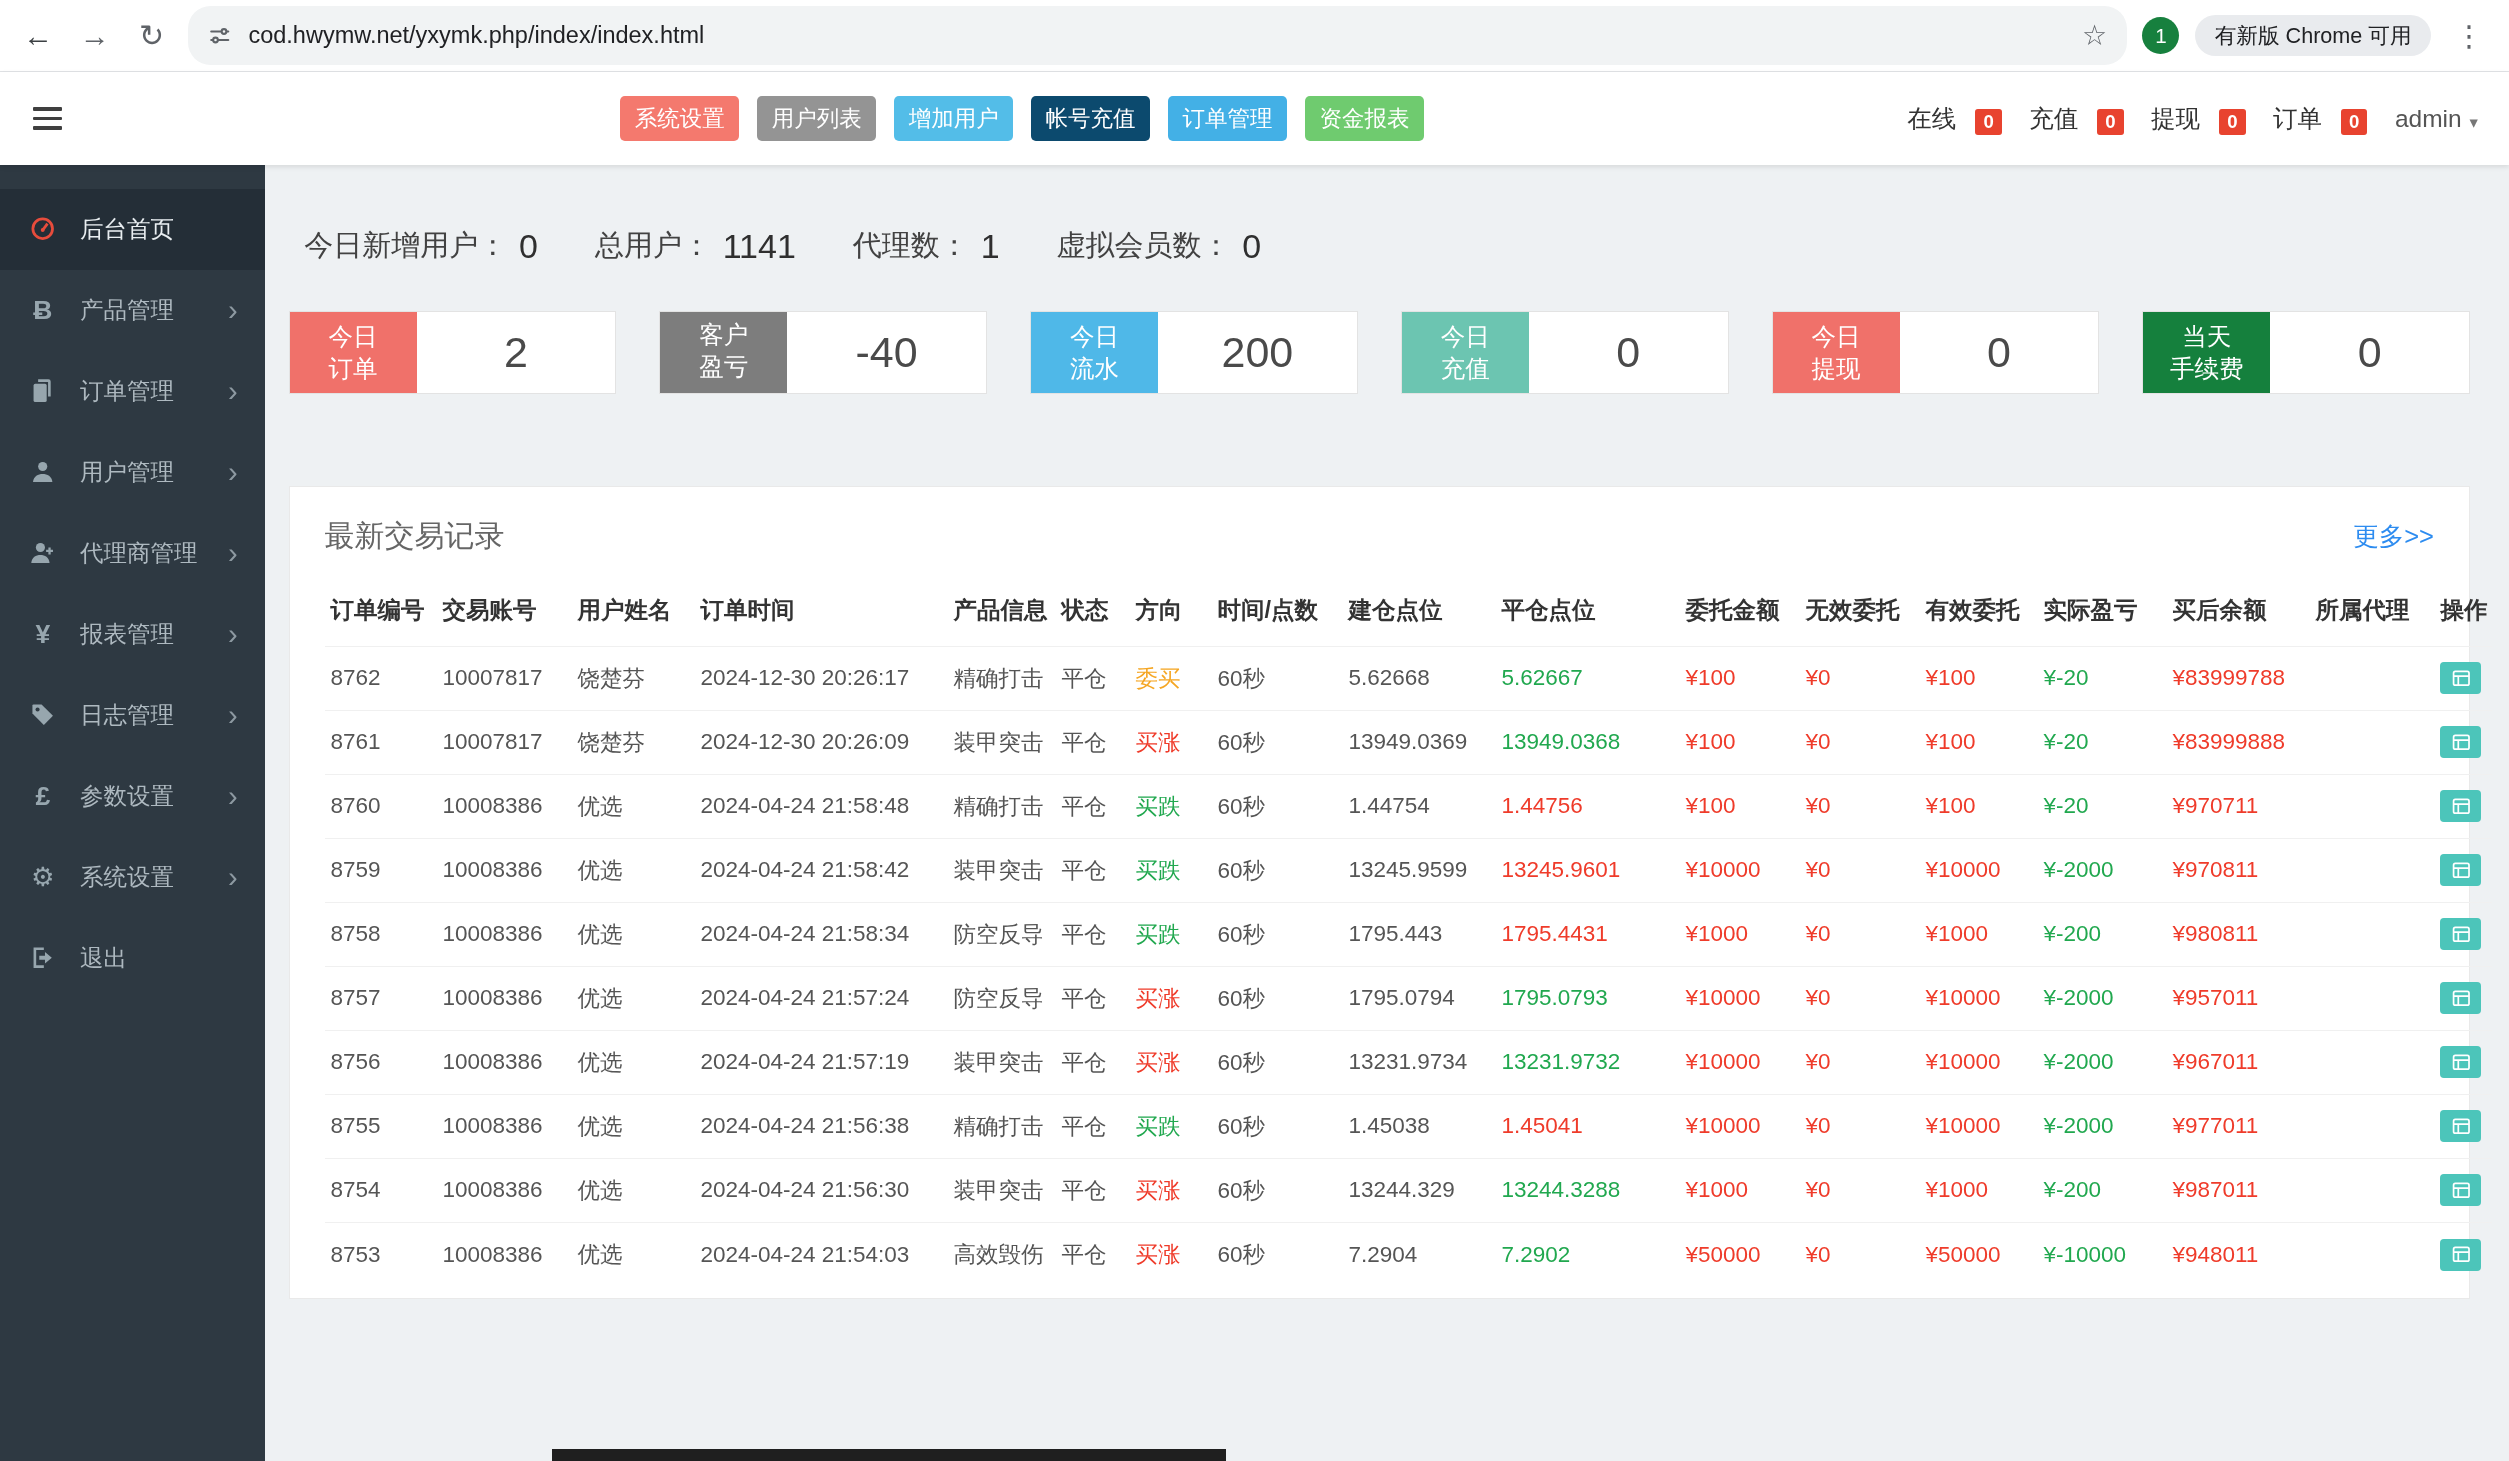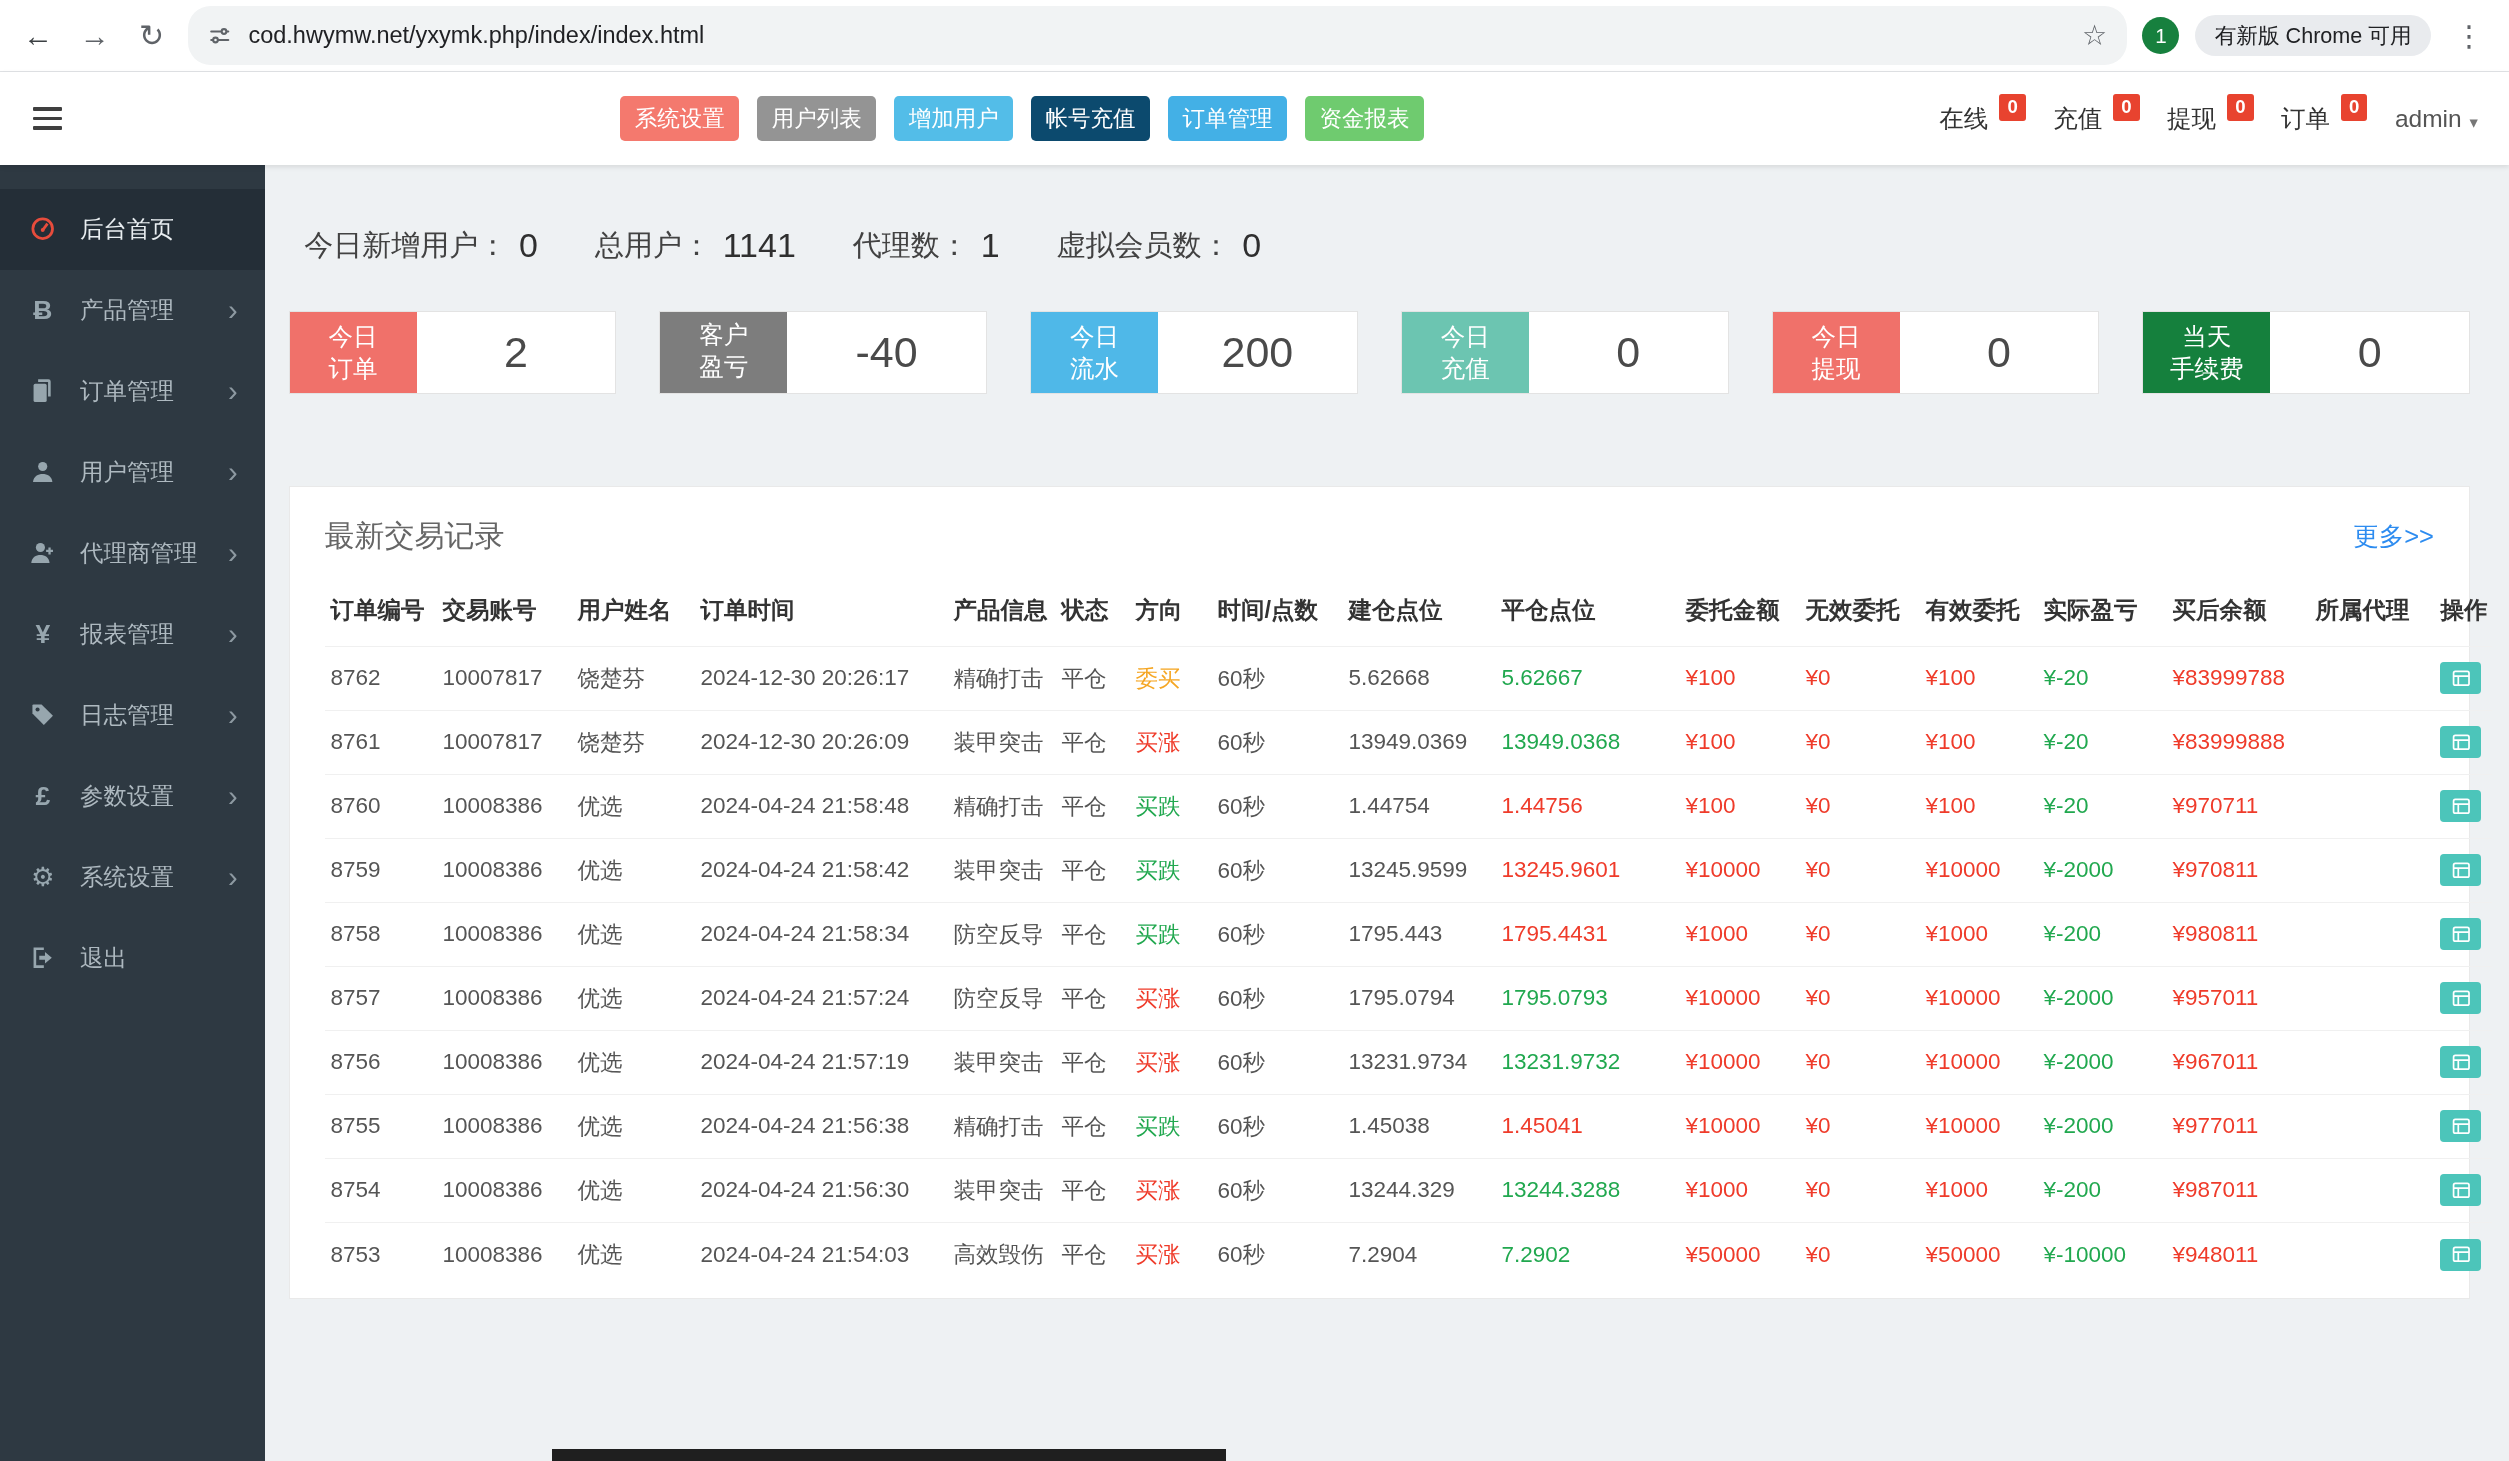"在线" .status-item { align-items: flex-start -> flex-end; gap: 11px -> 19px }
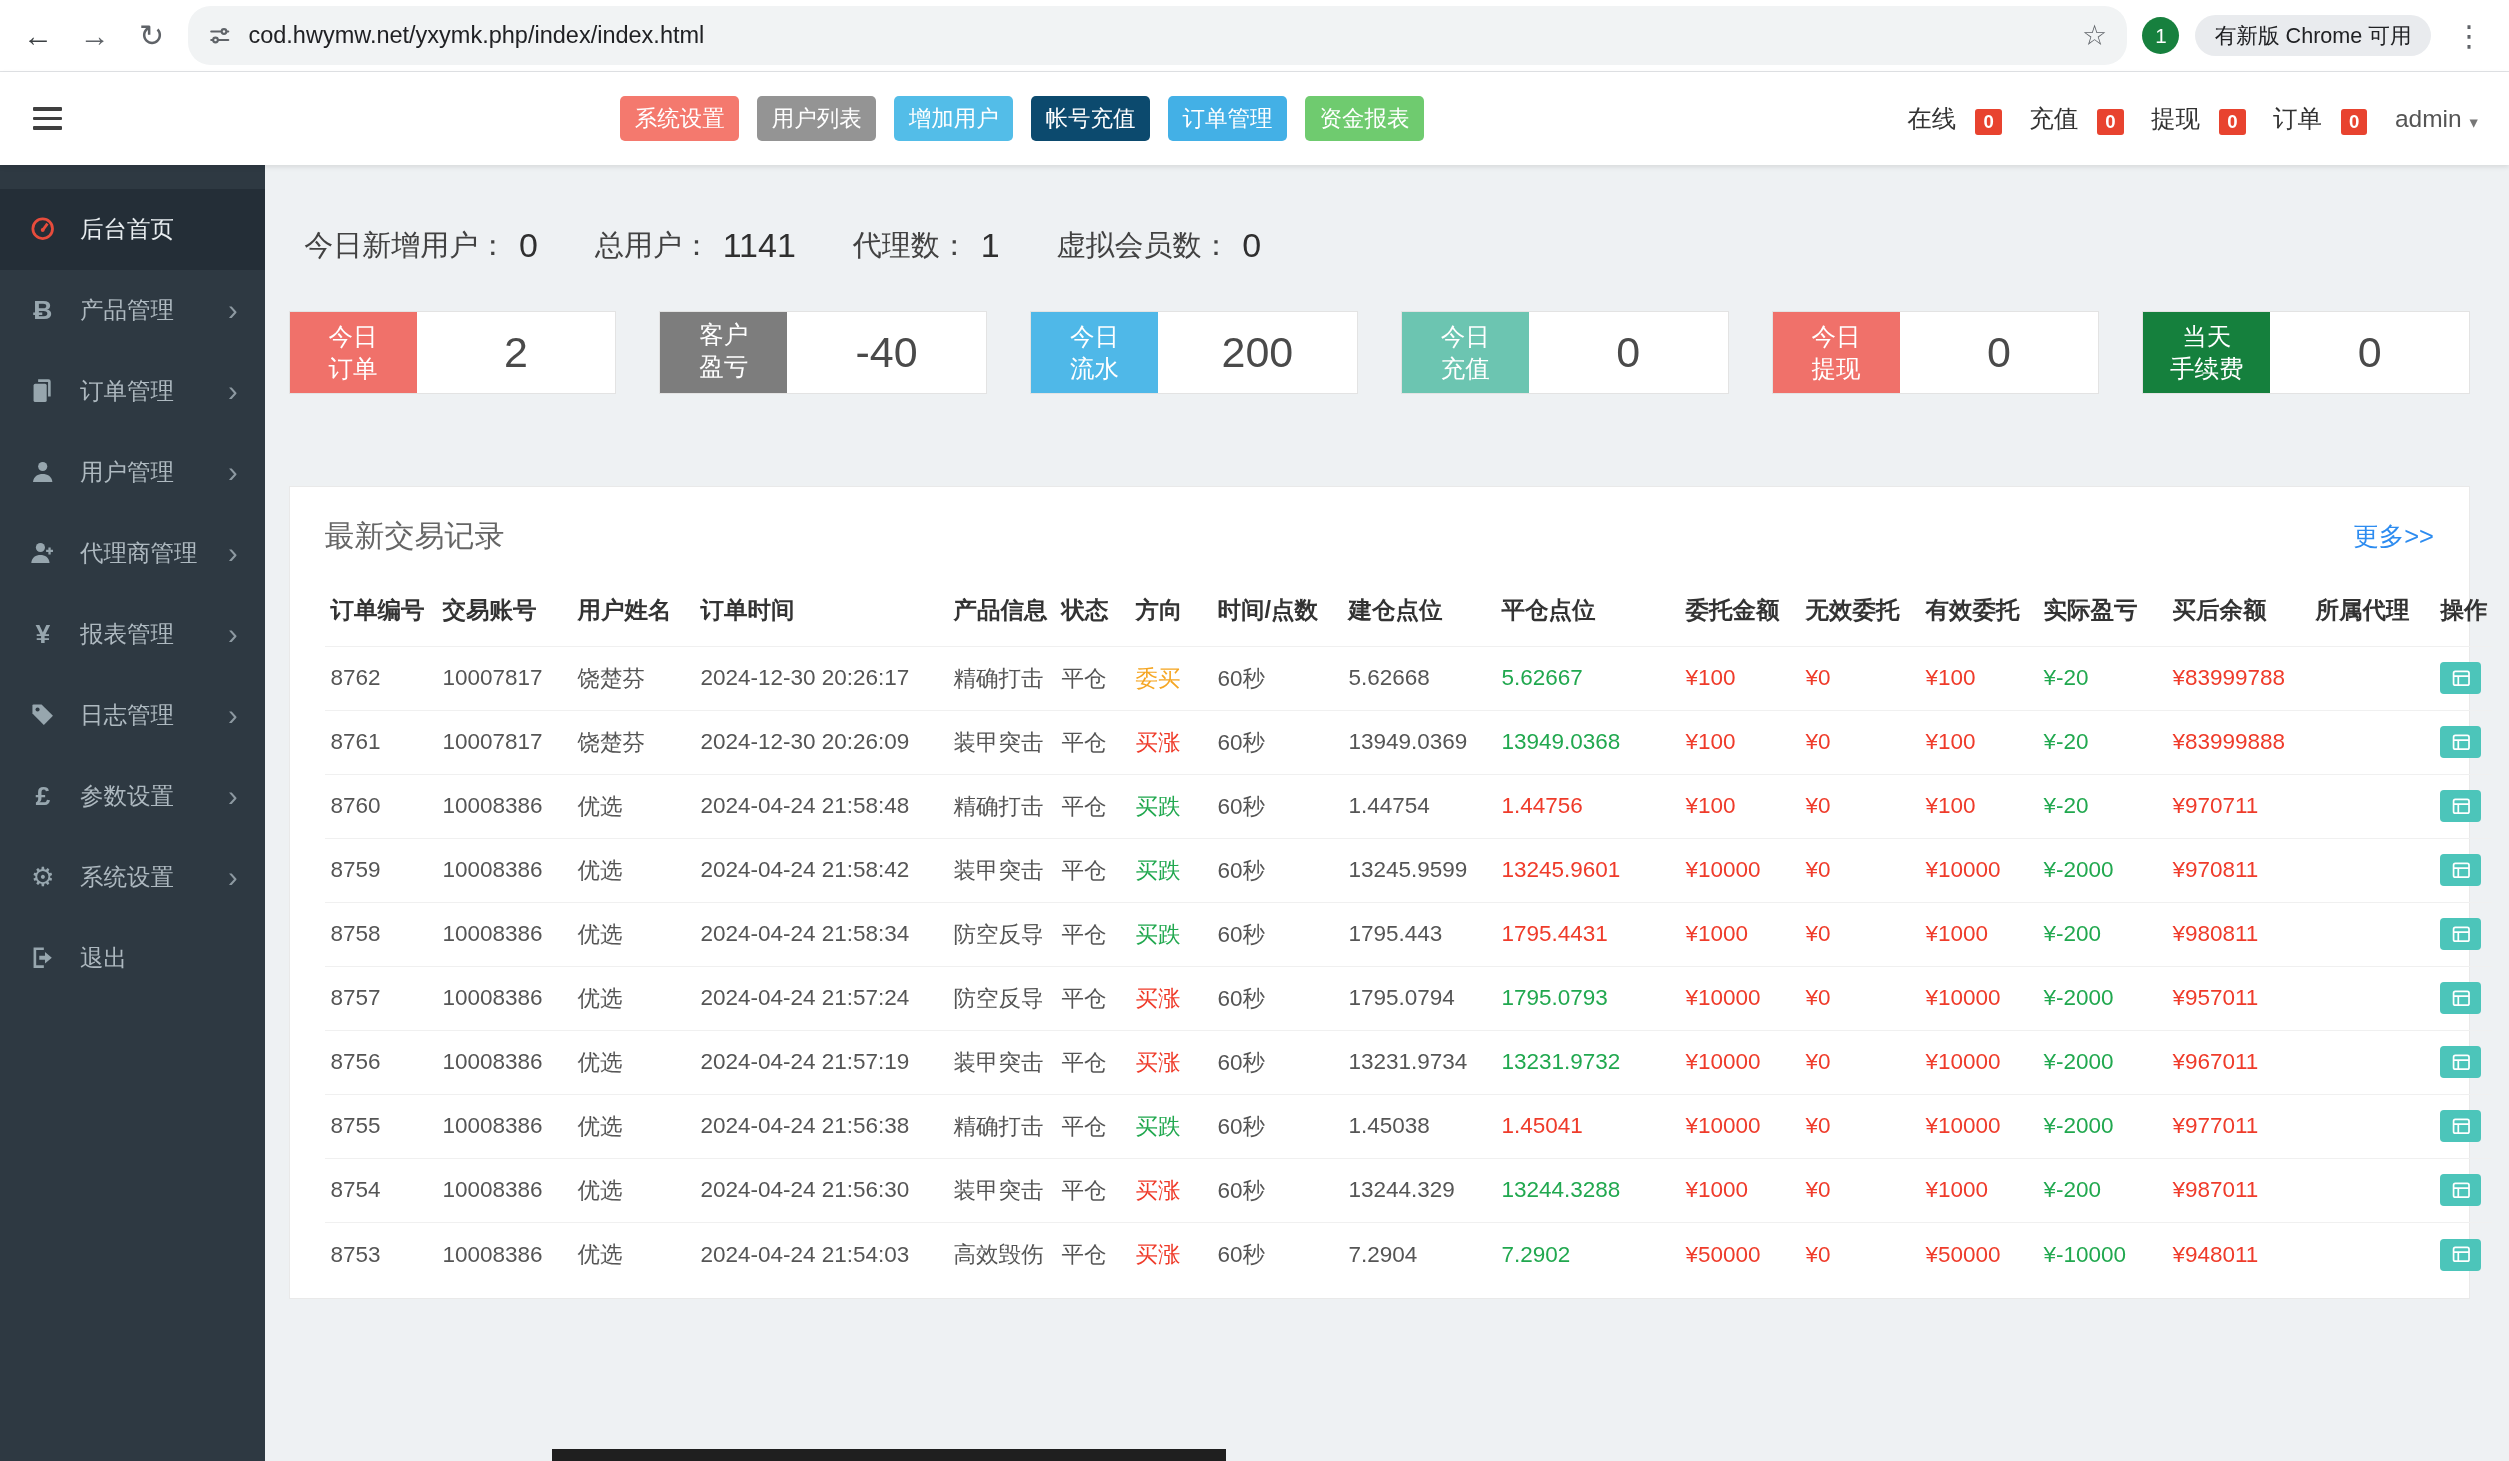"今日新增用户：" .stat-pair { align-items: flex-start -> center }
